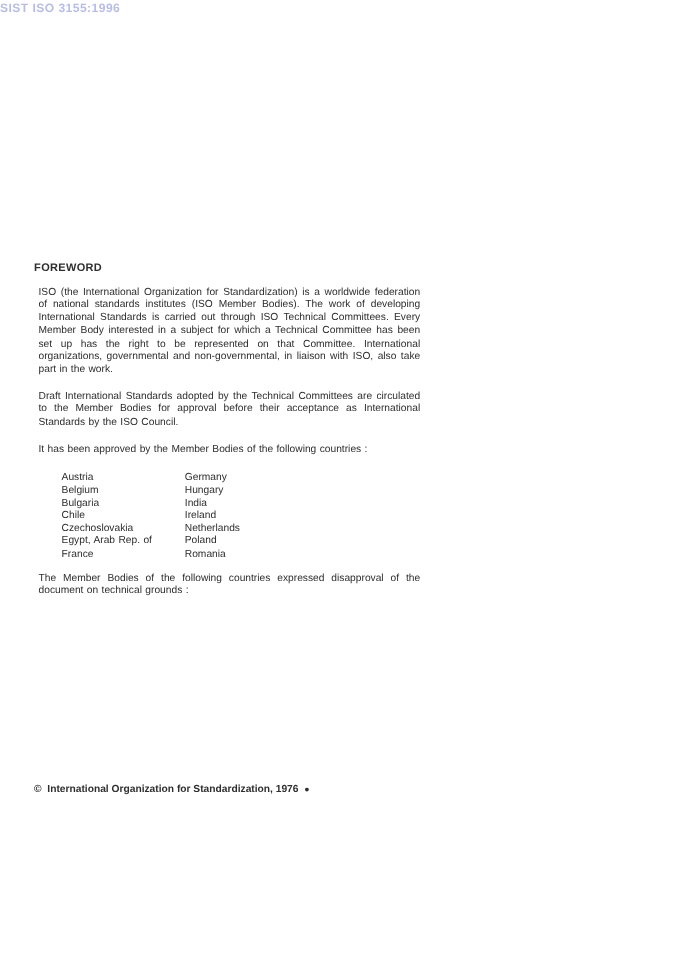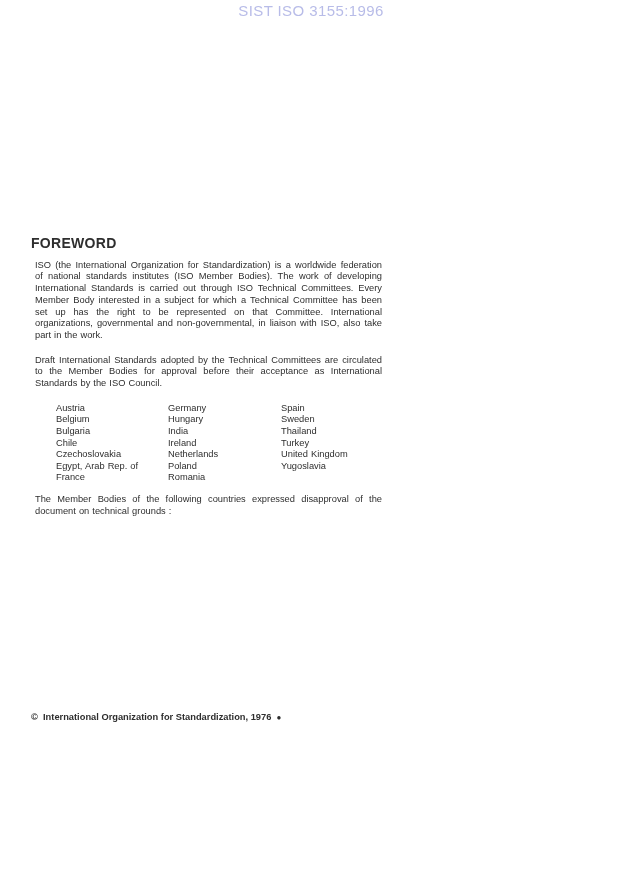"SIST ISO 3155:1996" .doc-header { font-size: 15px -> 11px; font-weight: normal -> bold; text-align: center -> none }
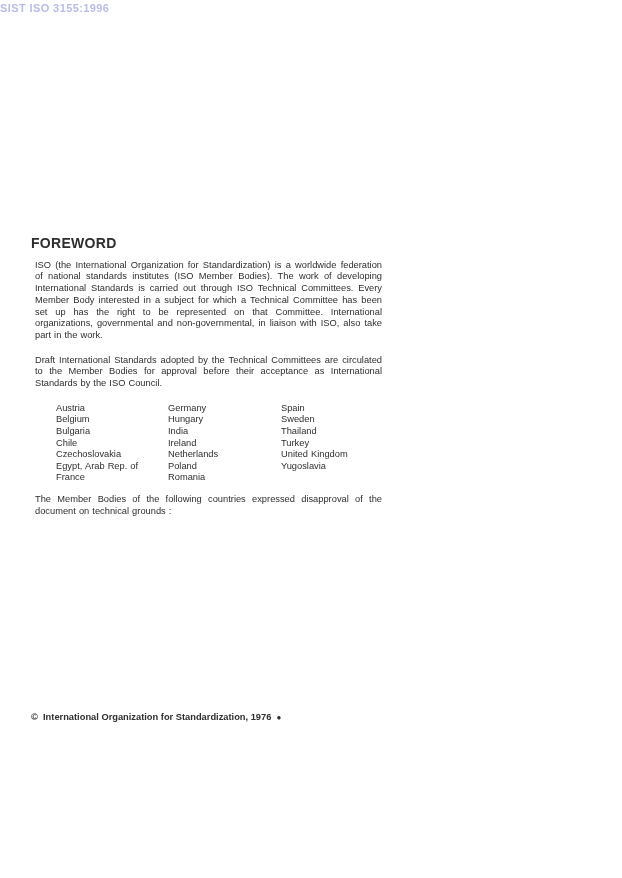"FOREWORD" .foreword-title { font-size: 14px -> 10px }
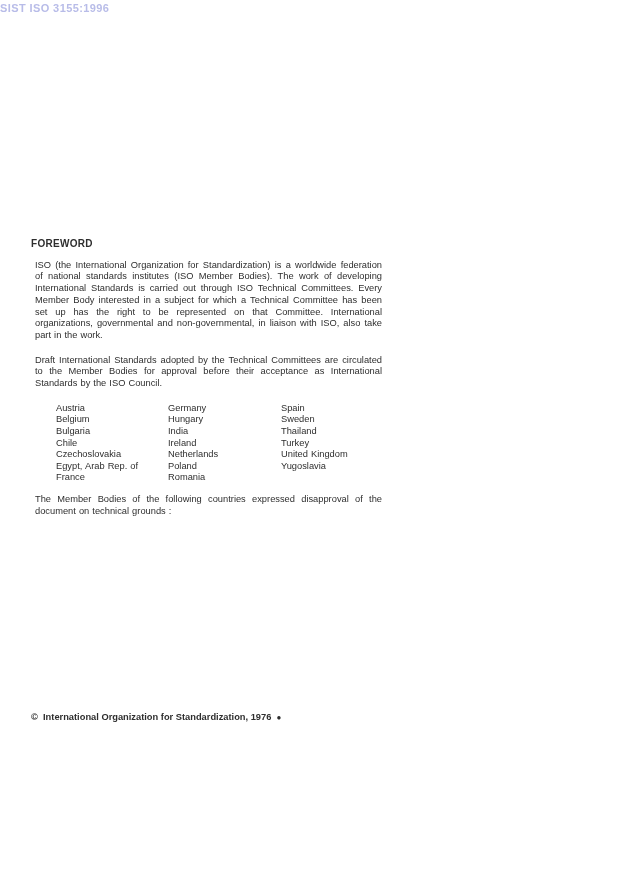"It has been approved by" p.approval-intro { html: none -> <p>It has been approved by the Member Bodies of the following countries :</p> }
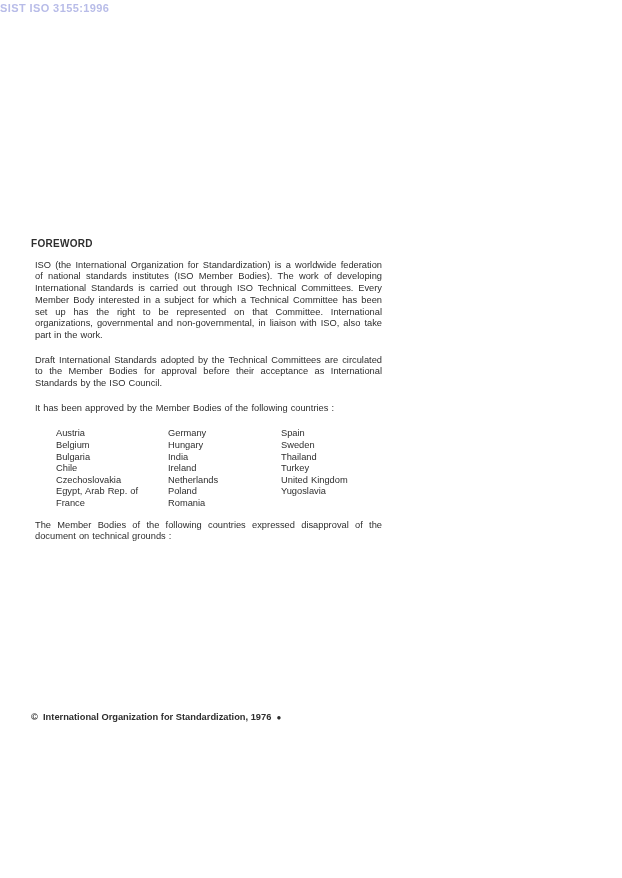"Spain" div.col { html: <div> <div>Spain</div> <div>Sweden</div> <div>Thailand</div> <div>Turkey</div> <div>United Kingdom</div> <div>Yugoslavia</div> </div> -> none }
